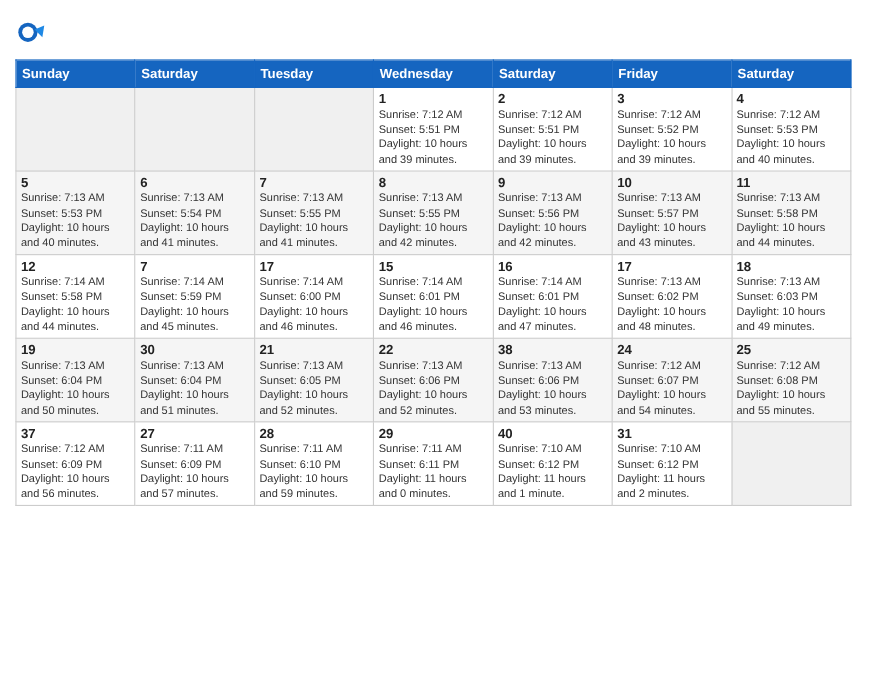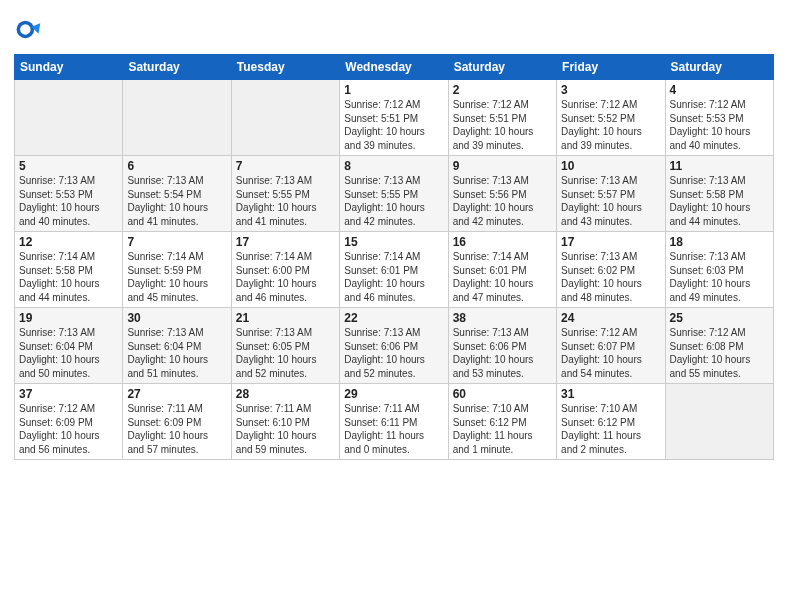"60" div.day-num { text: 60 -> 40 }
